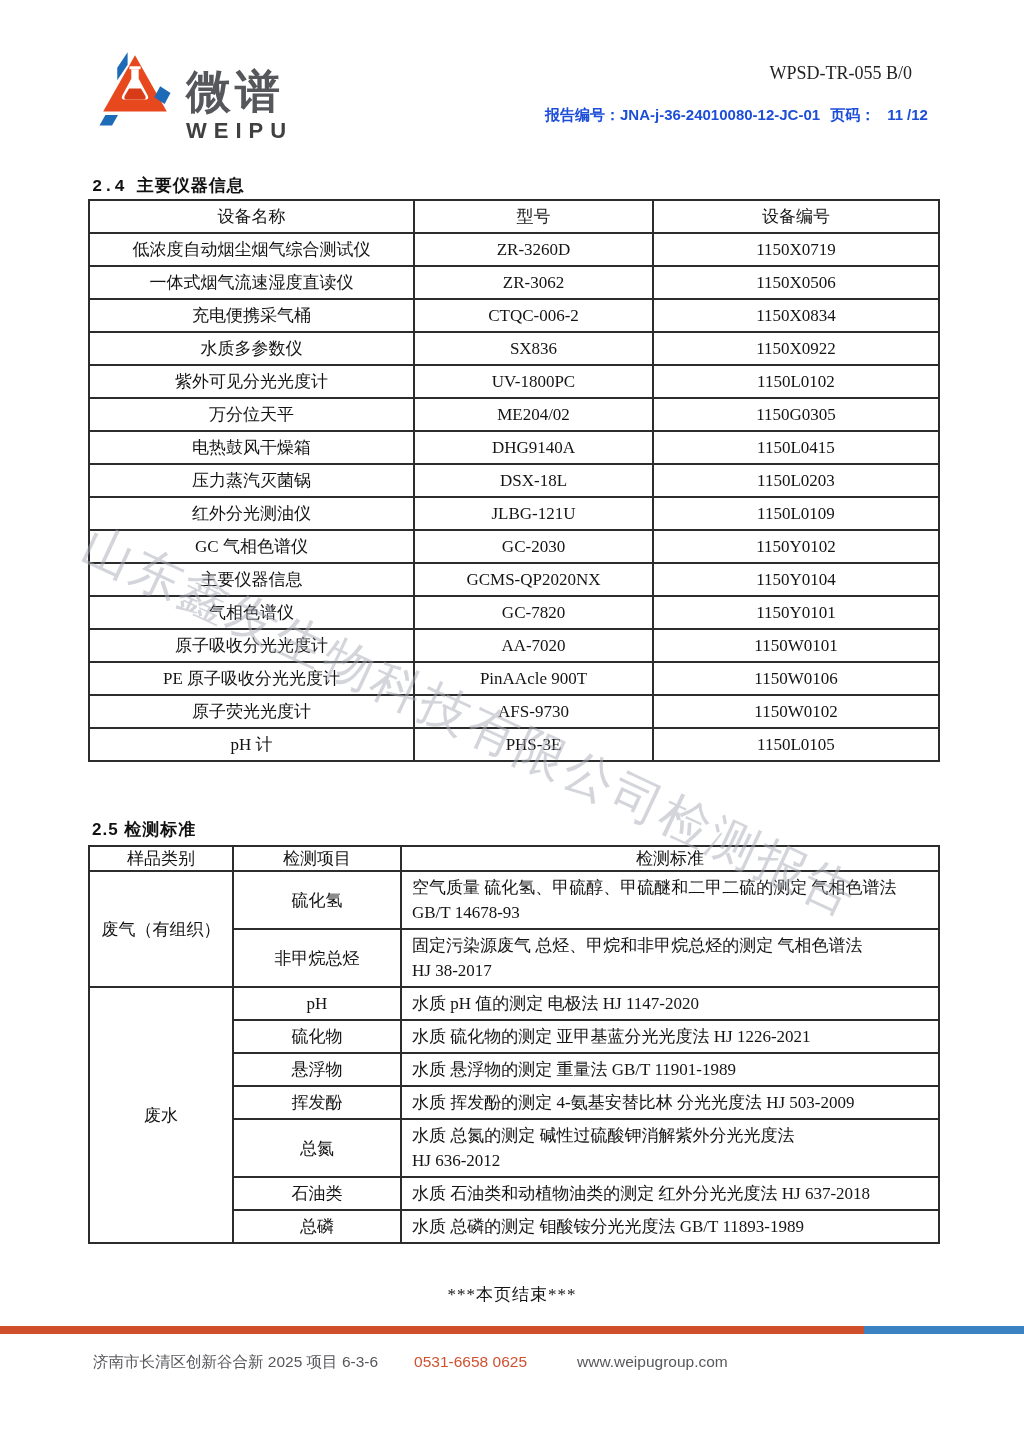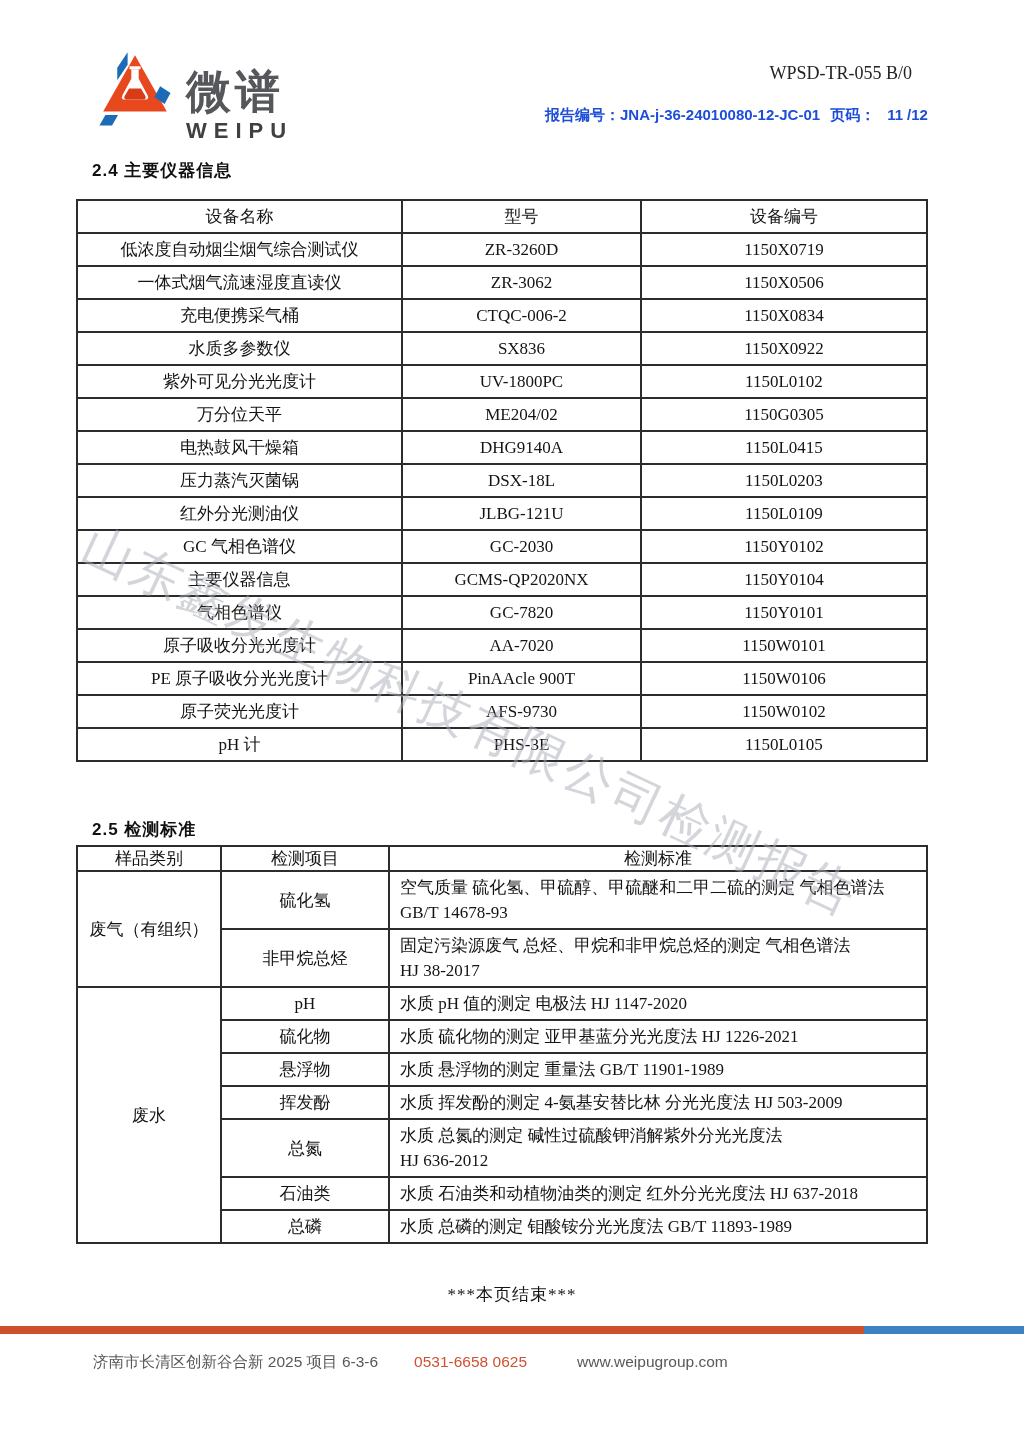"2.4 主要仪器信息" .sec1 { font-family: none -> Liberation Mono, monospace; top: 159px -> 174px }
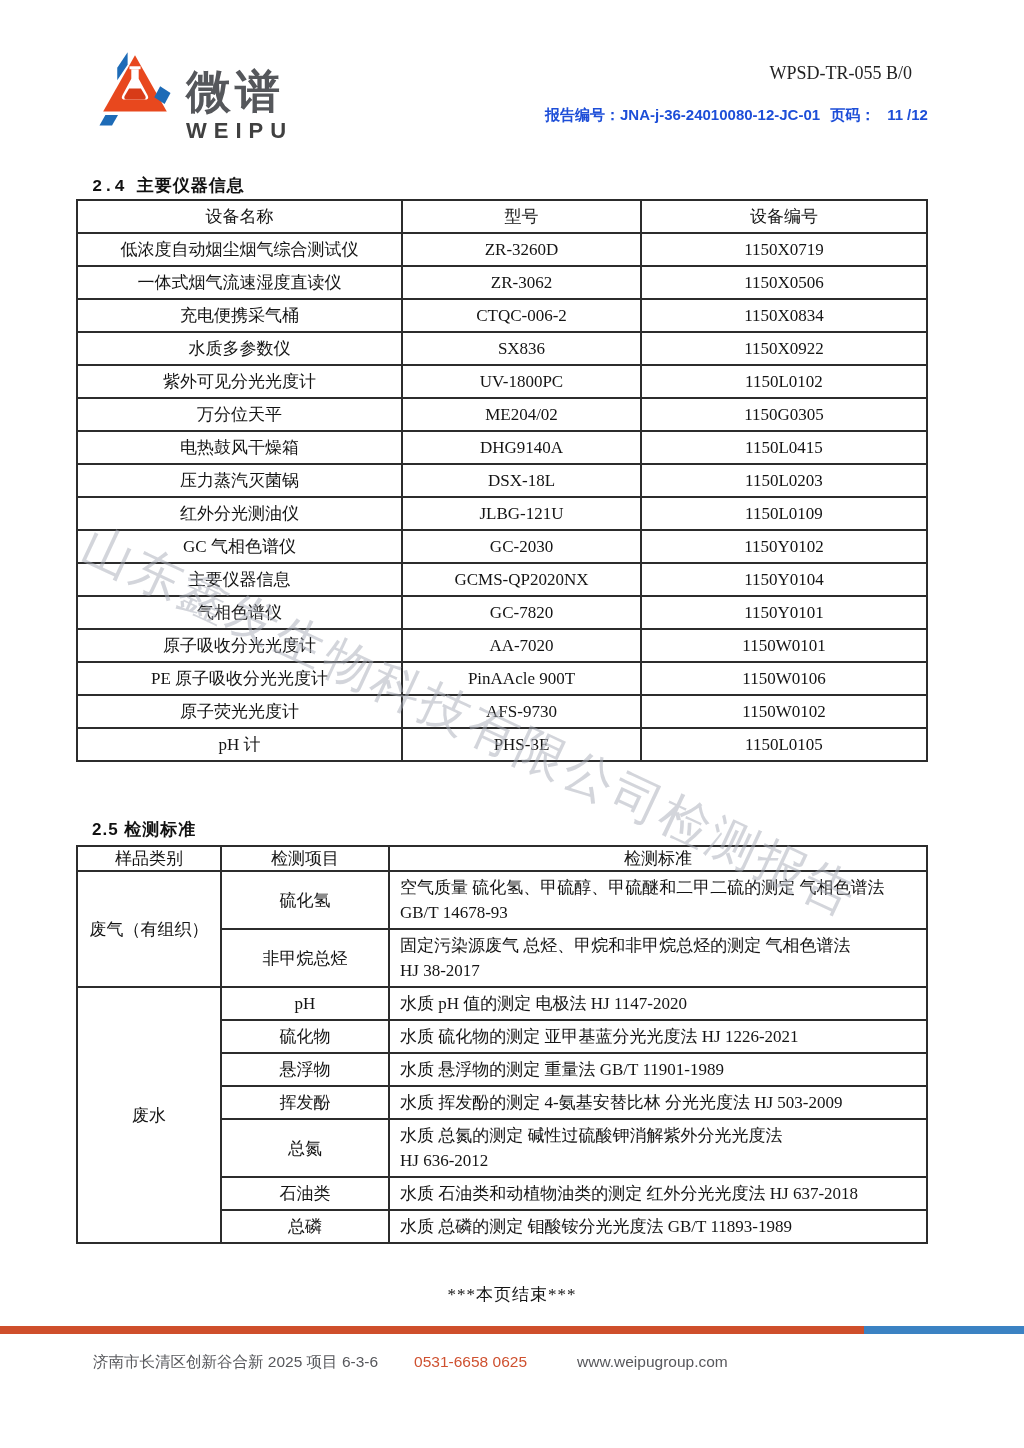"设备名称" table { left: 76px -> 88px }
